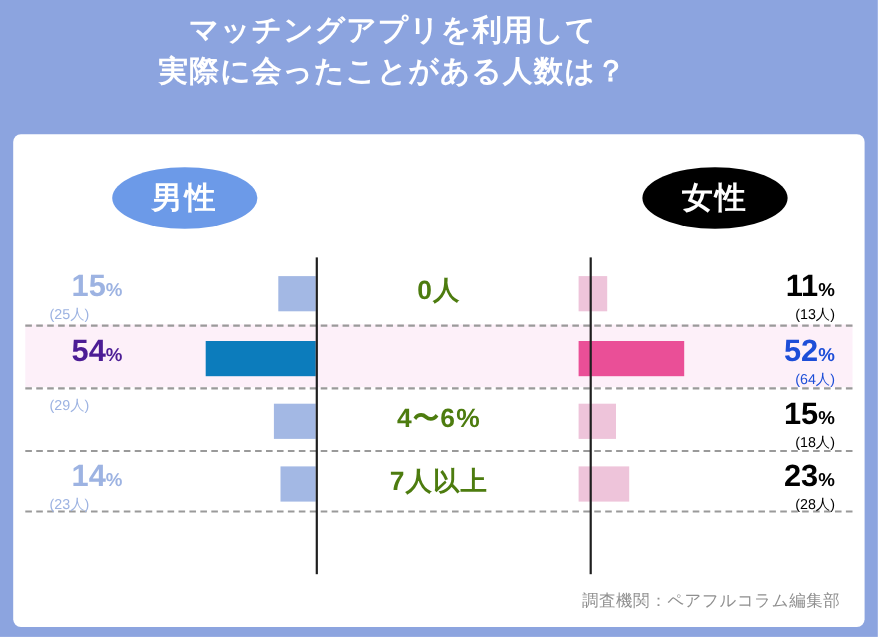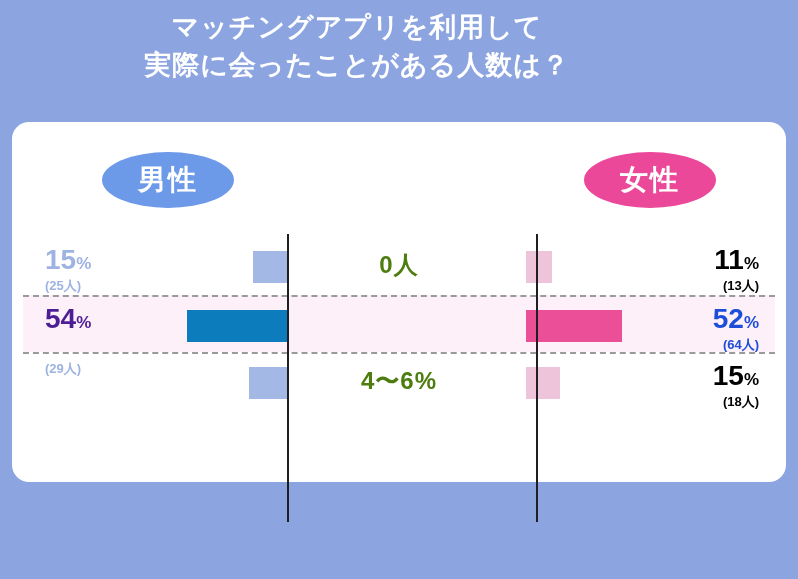"男性" #card { border-radius: 17px -> 7px; height: 360px -> 448px }
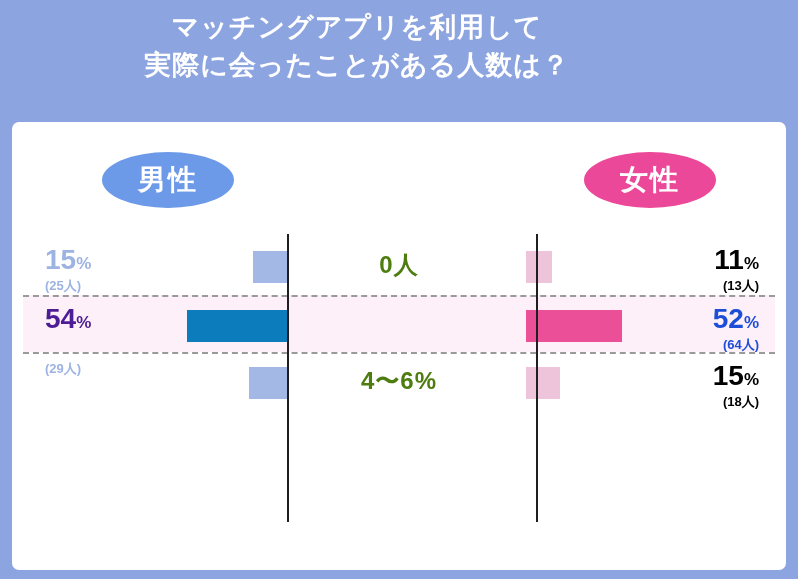"女性" #badge-female { background: #ec4899 -> #000000 }
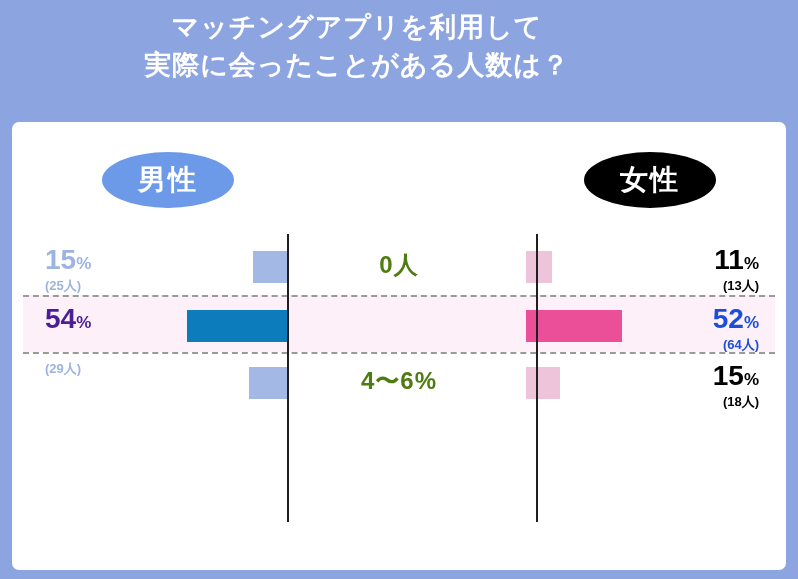"15%" .val .pct { margin-left: none -> 20px }
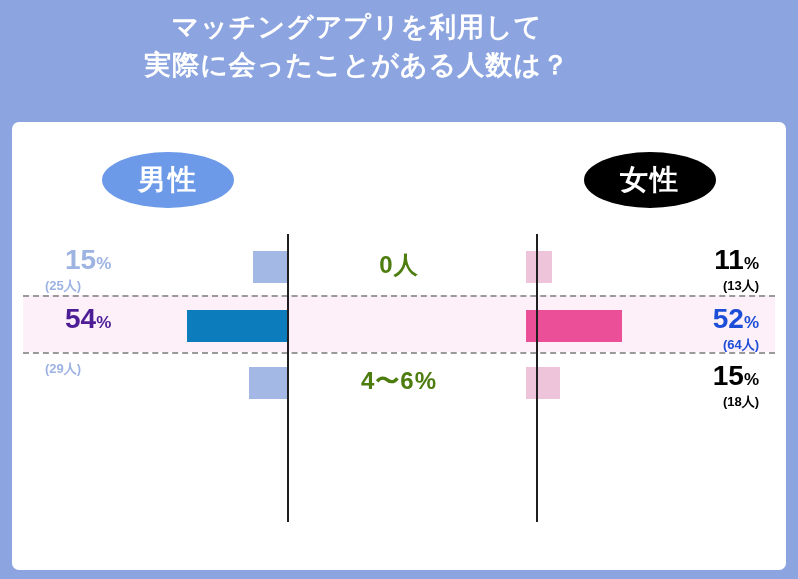"(25人)" .val .count { font-weight: bold -> normal }
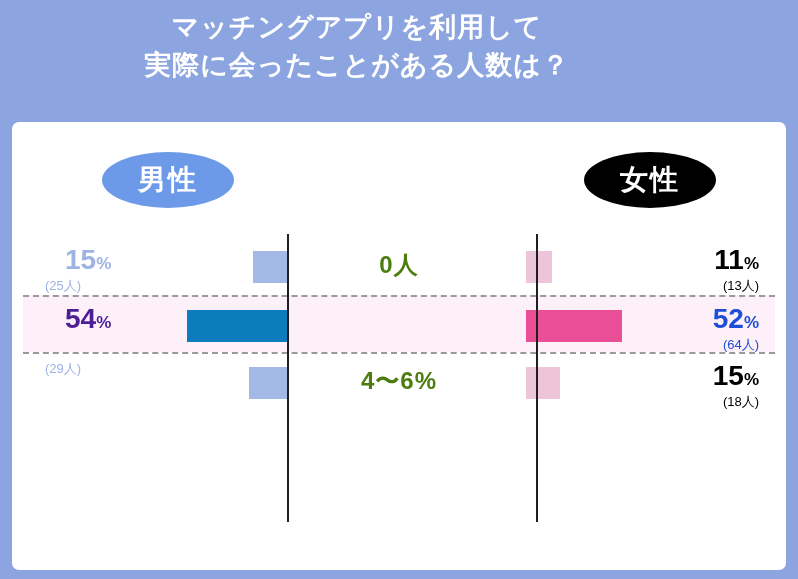"14%" div.row { html: none -> <div> <div> <span><span>14</span><span>%</span></span> <span>(23人)</span> </div> <div></div> <div>7人以上</div> <div></div> <div> <span><span>23</span><span>%</span></span> <span>(28人)</span> </div> </div> }
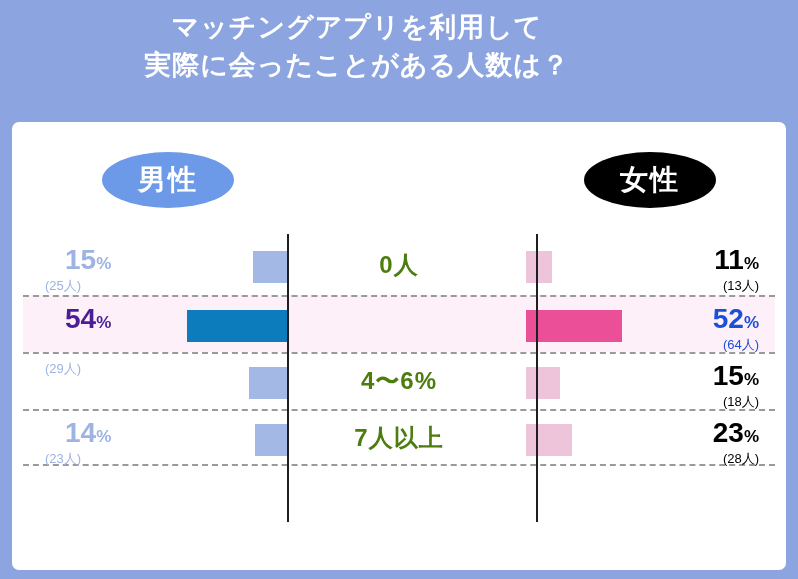"調査機関：ペアフルコラム編集部" div { html: none -> <div>調査機関：ペアフルコラム編集部</div> }
